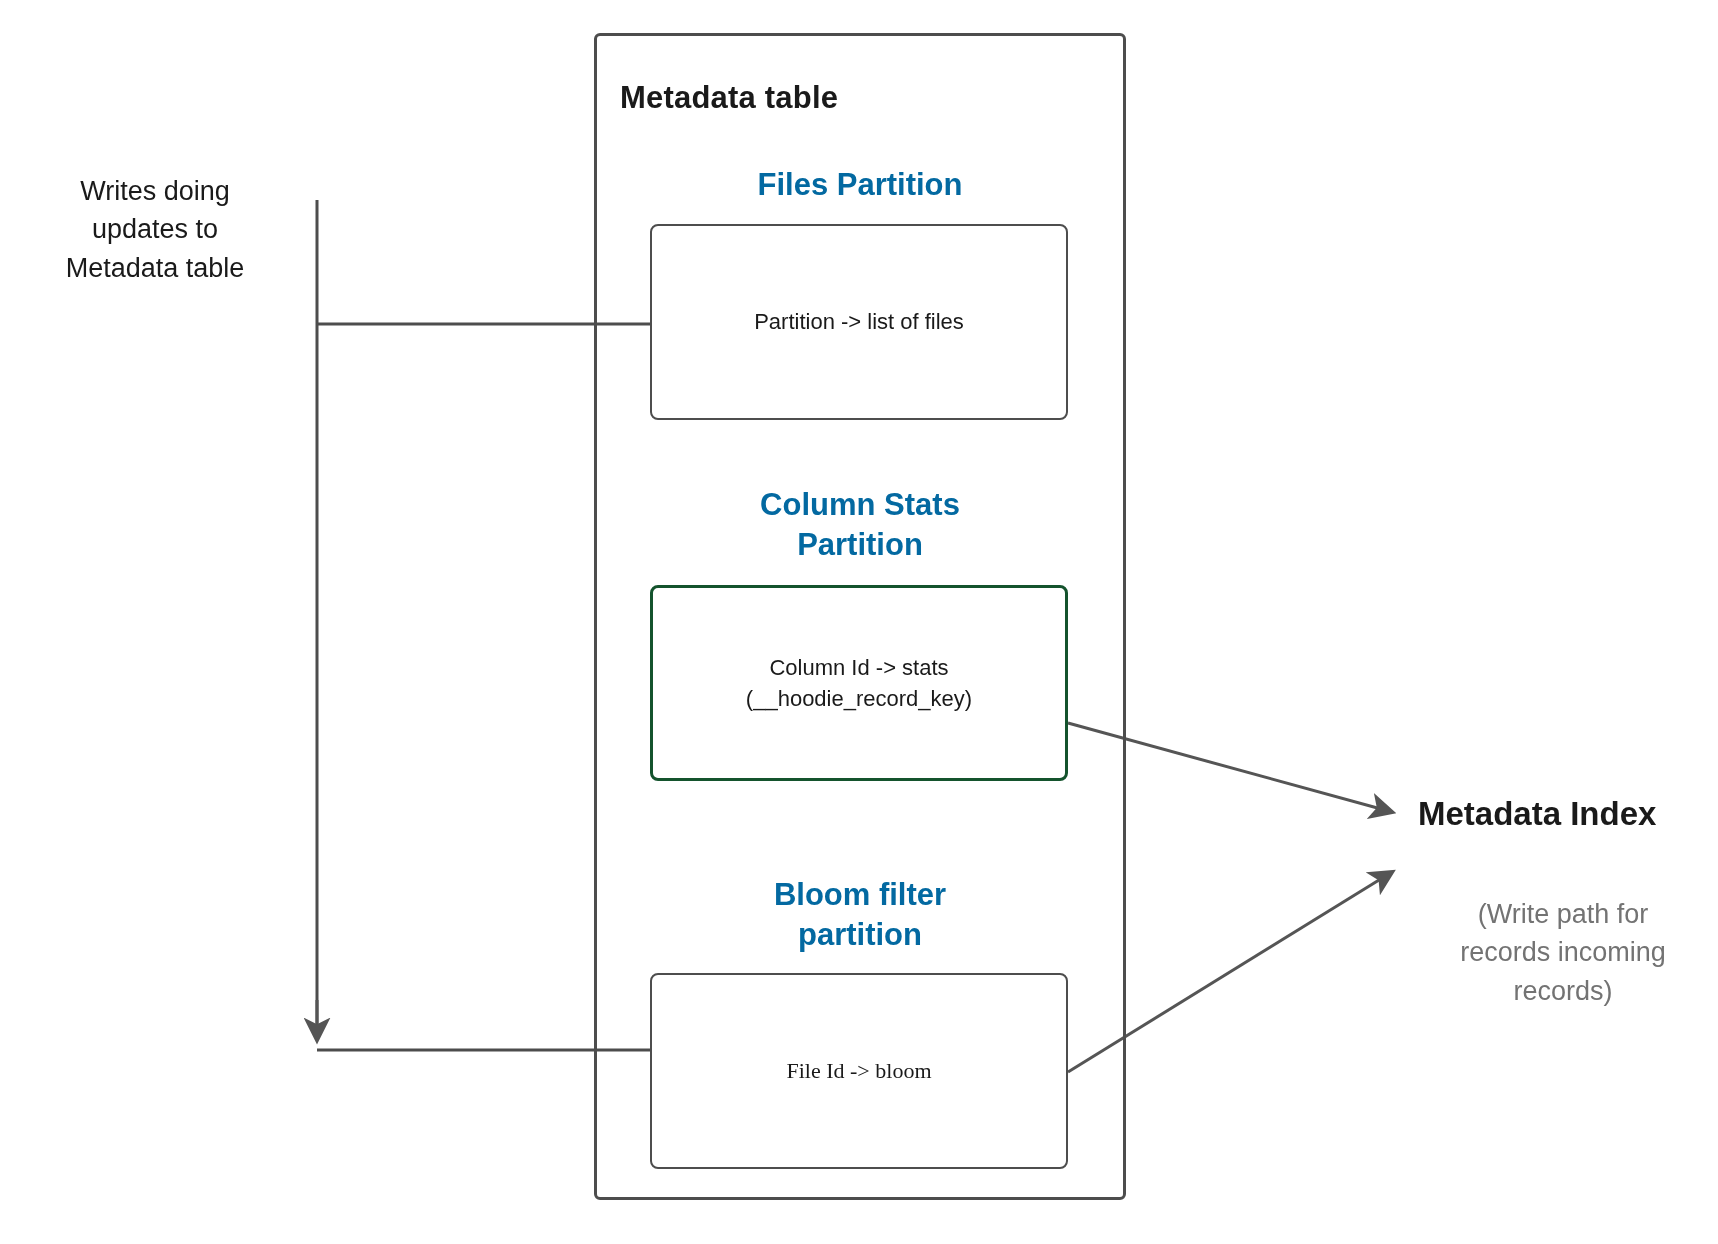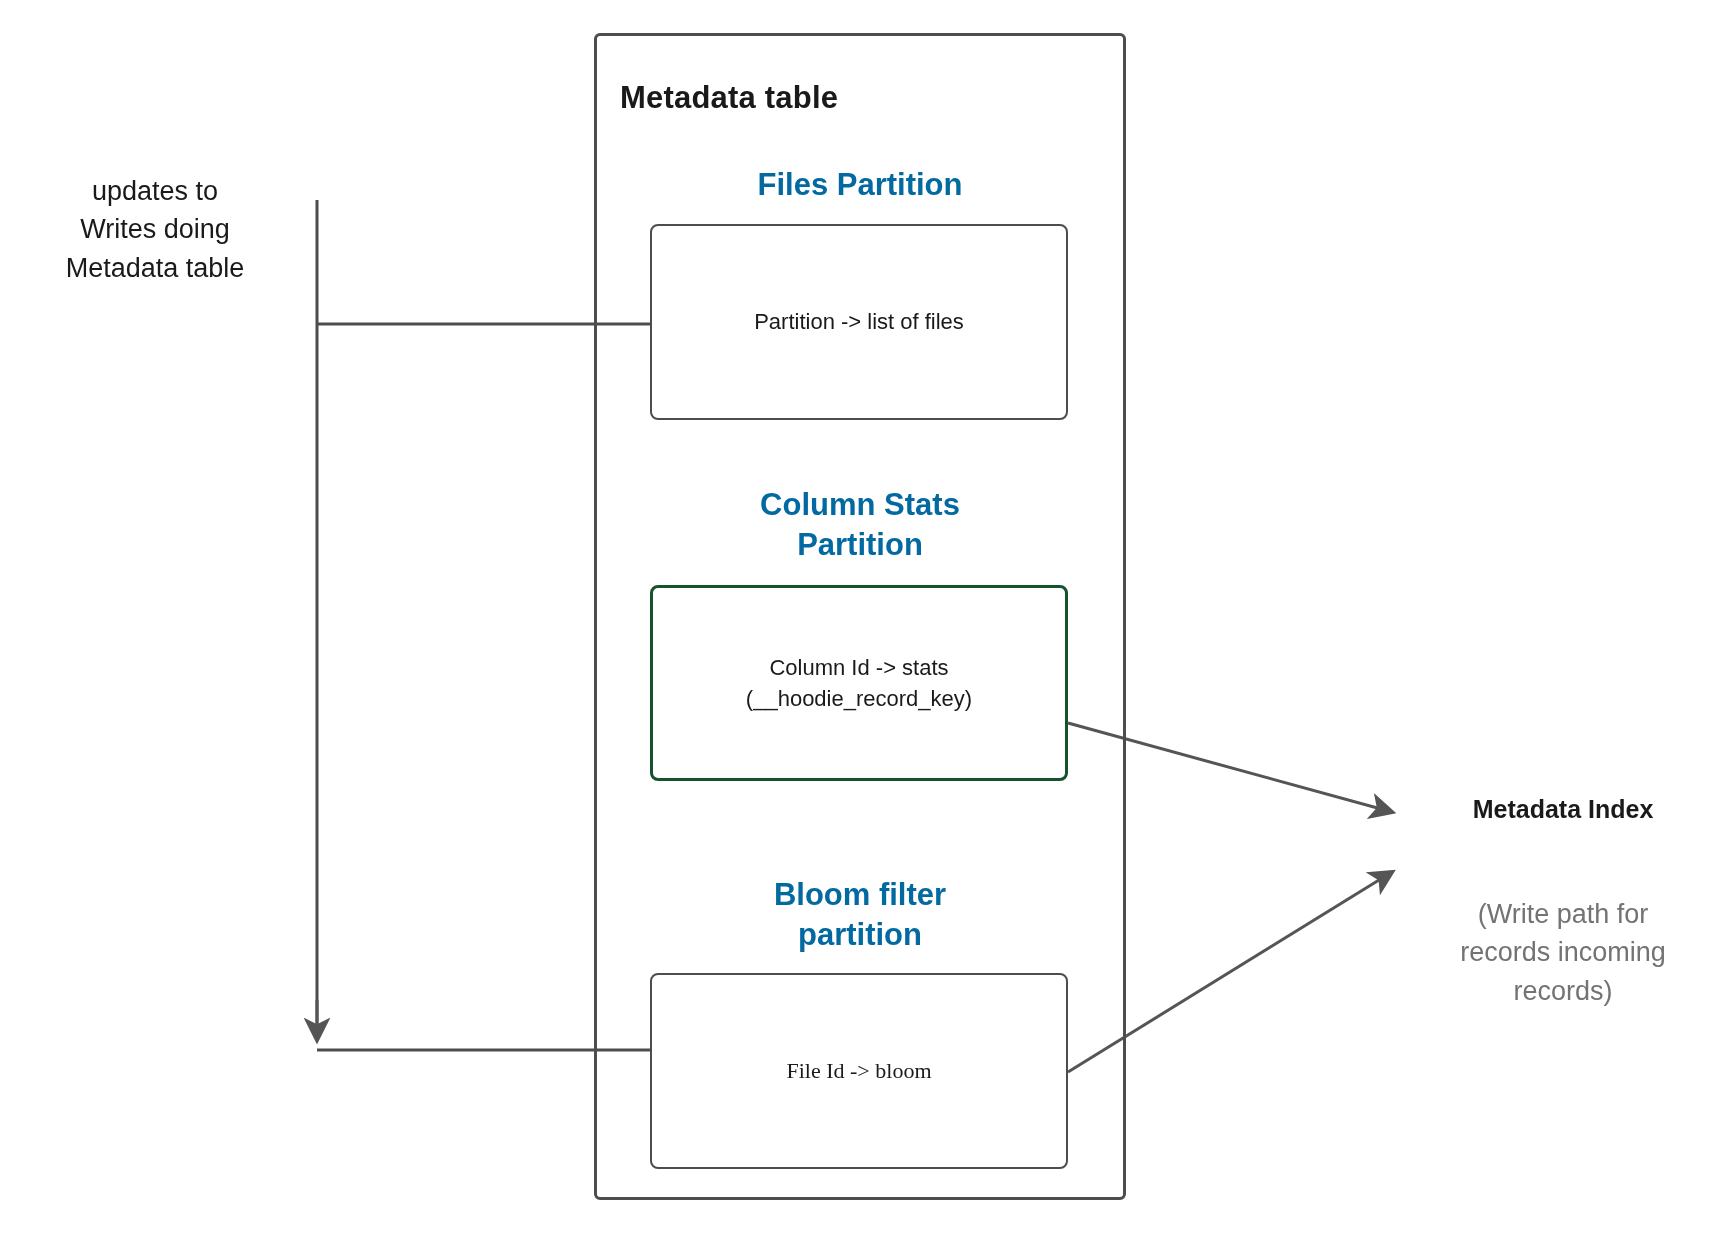"updates to" div { order: before "Writes doing" -> after "Writes doing" }
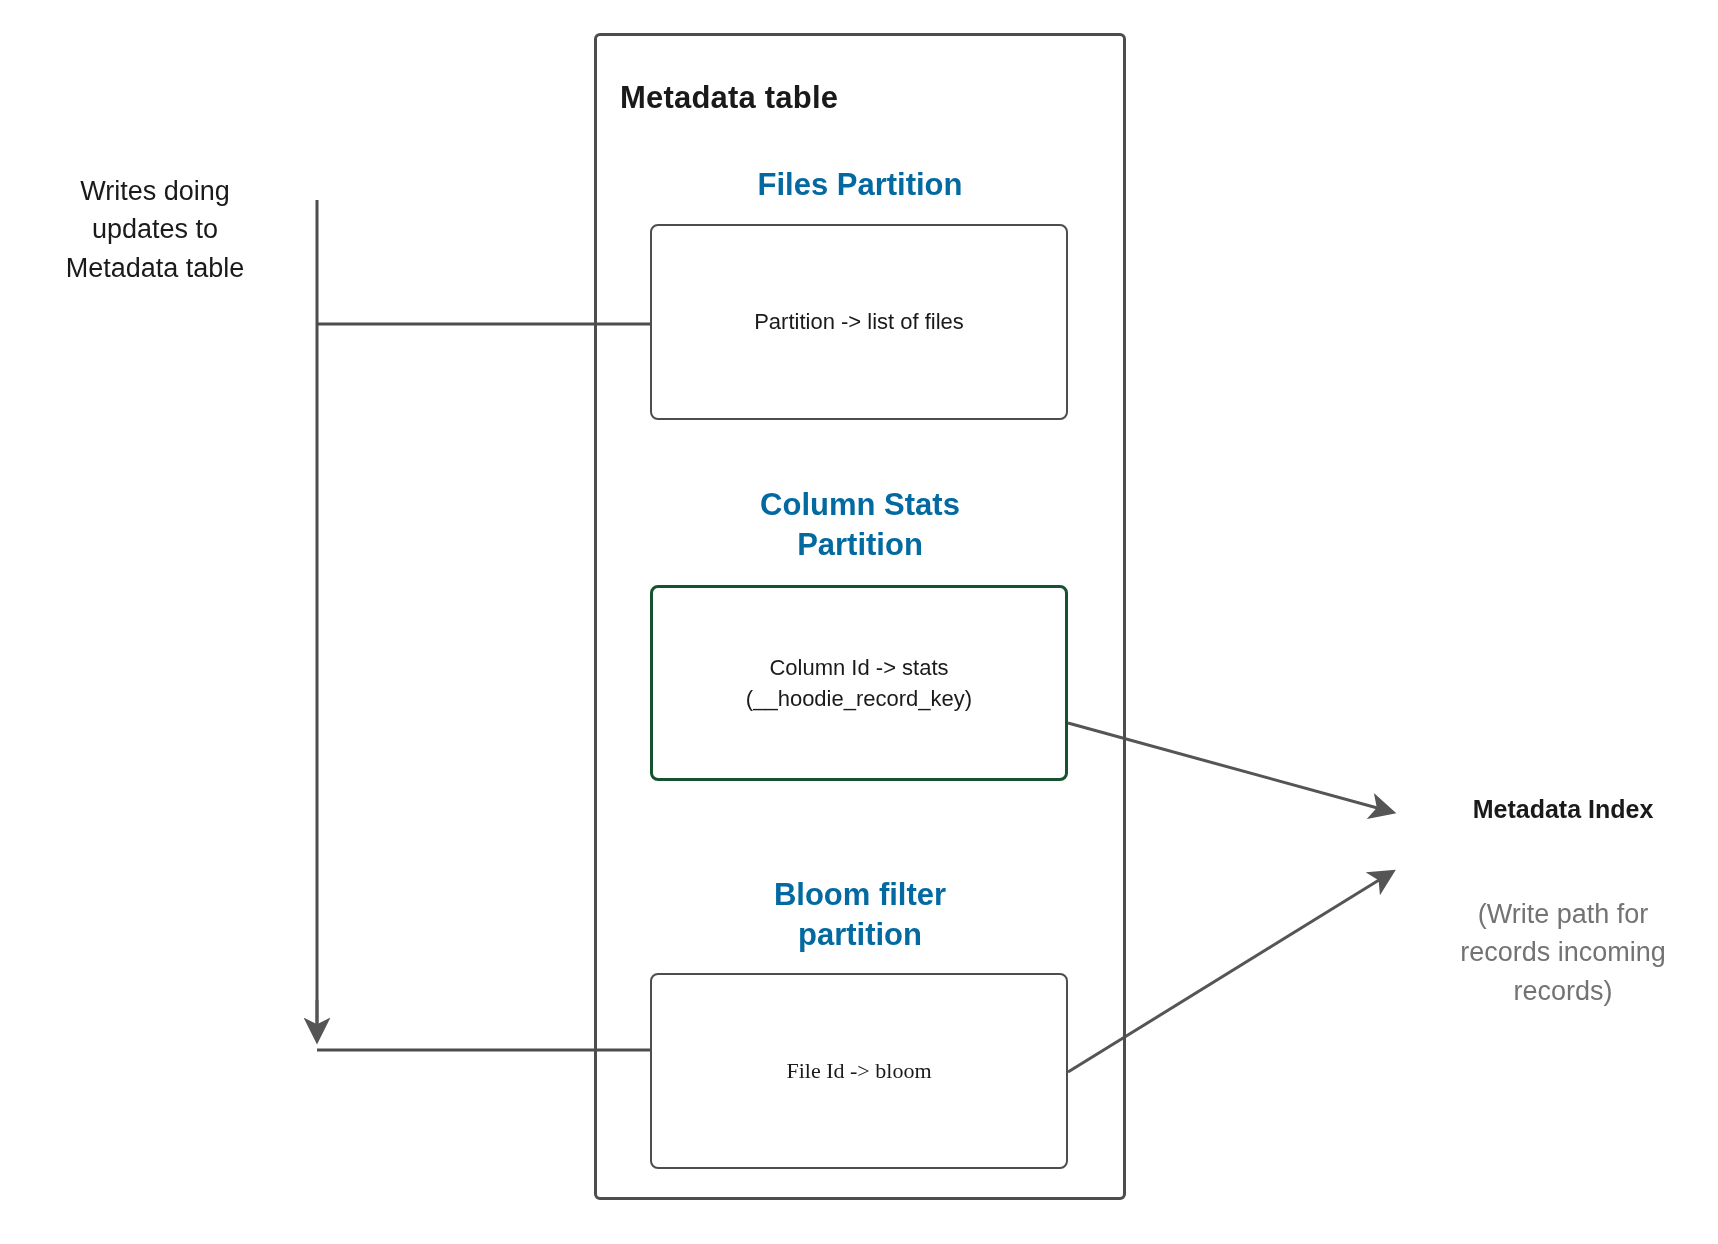"Metadata Index" #metadata-index-title { font-size: 25px -> 33px; text-align: center -> none }
